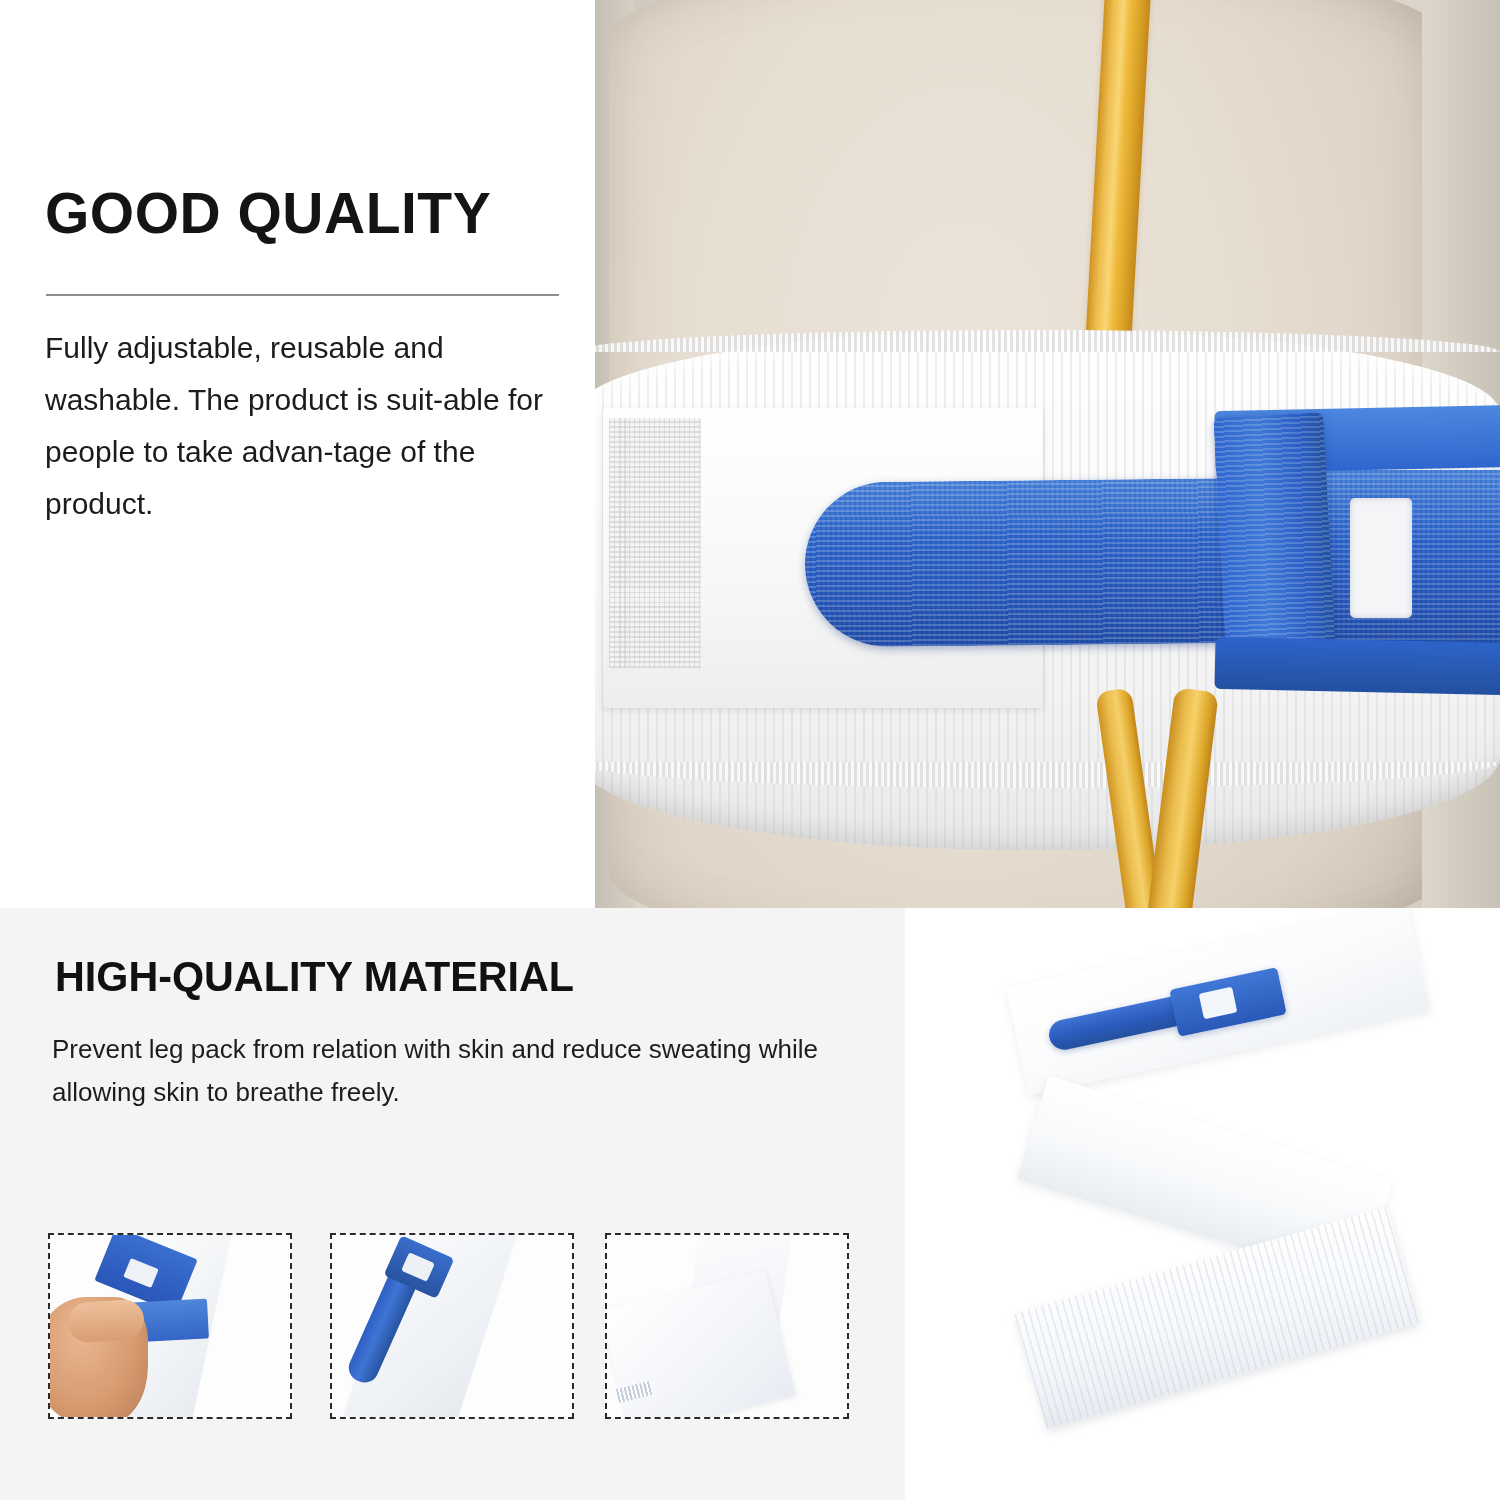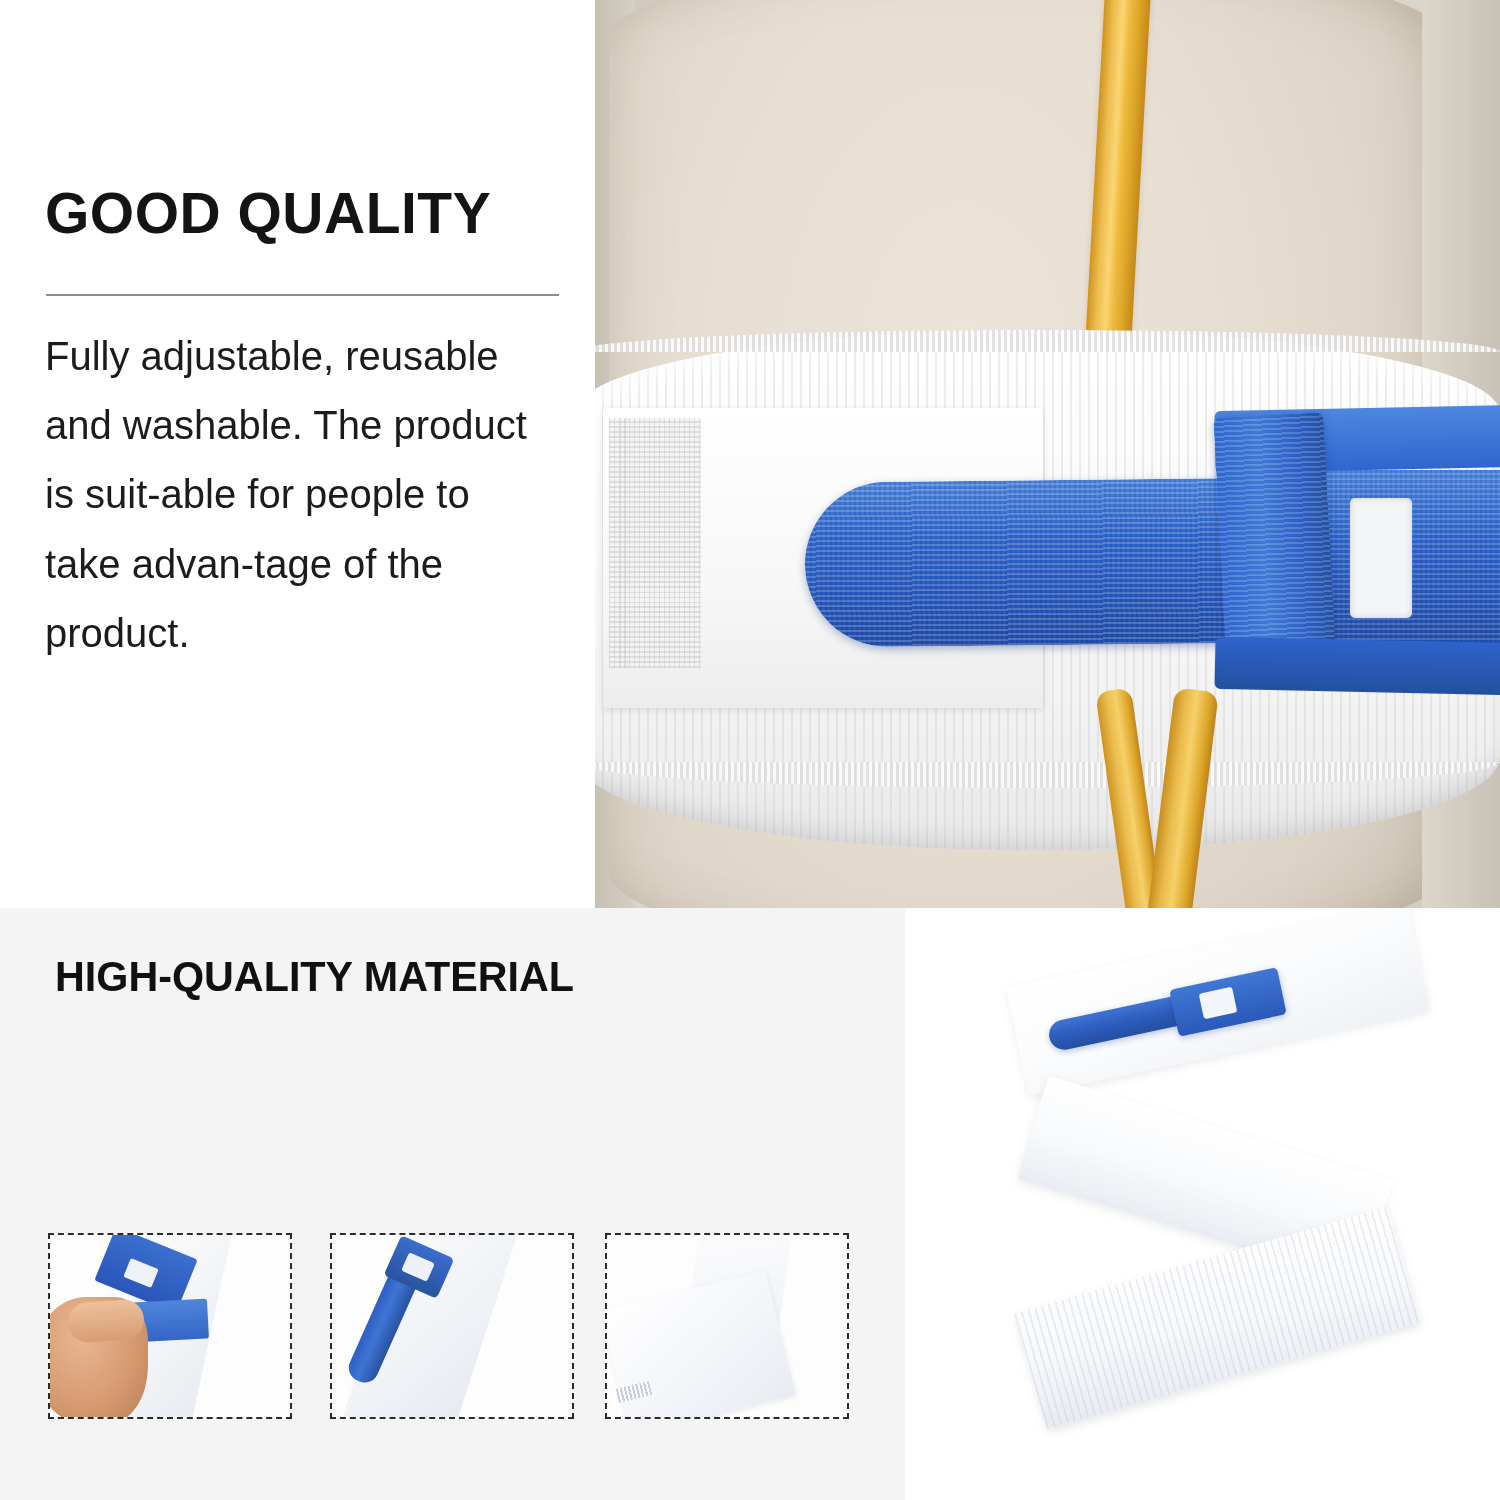"Fully adjustable, reusable and washable." #good-quality-body { font-size: 40px -> 30px }
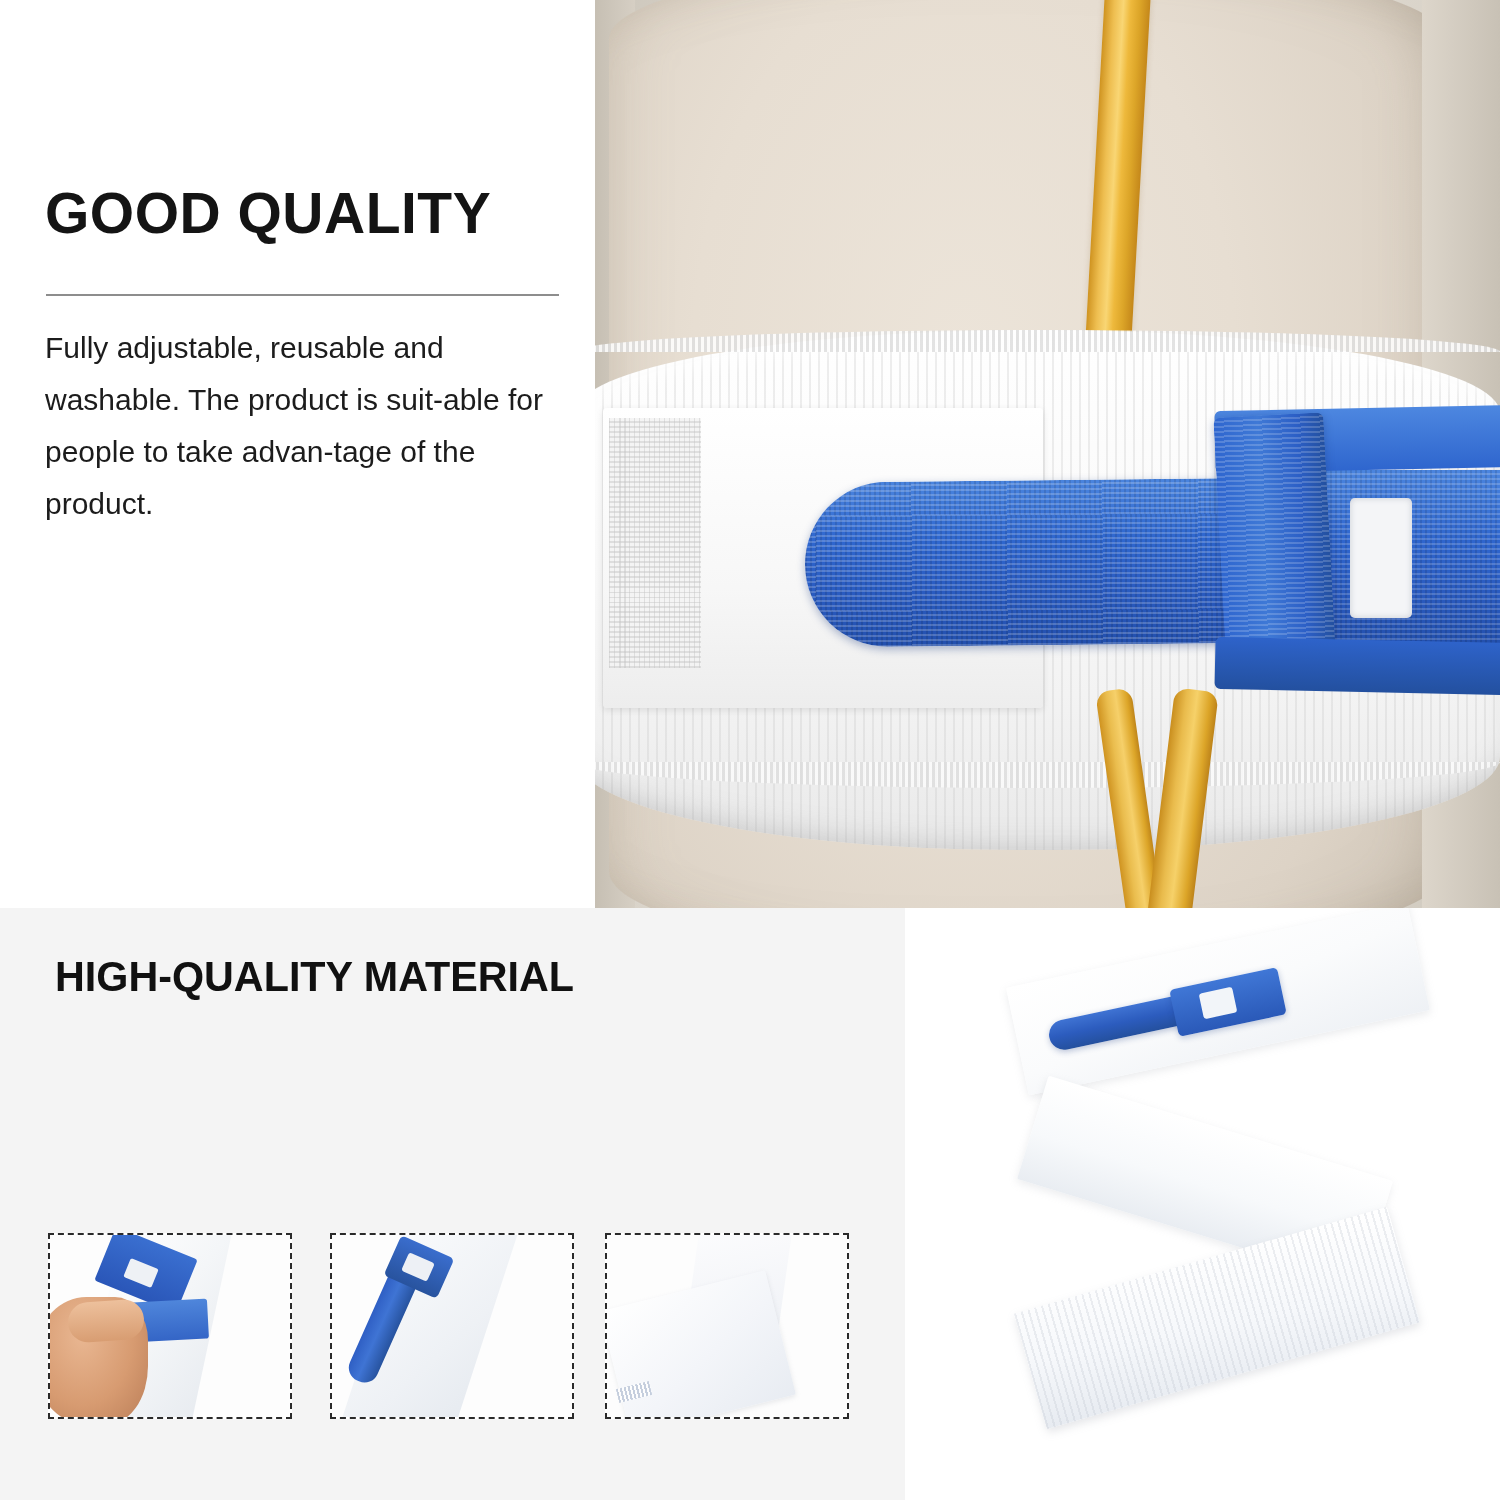"Prevent leg pack from relation" div { html: none -> <div>Prevent leg pack from relation with skin and reduce sweating while allowing skin to breathe freely.</div> }
